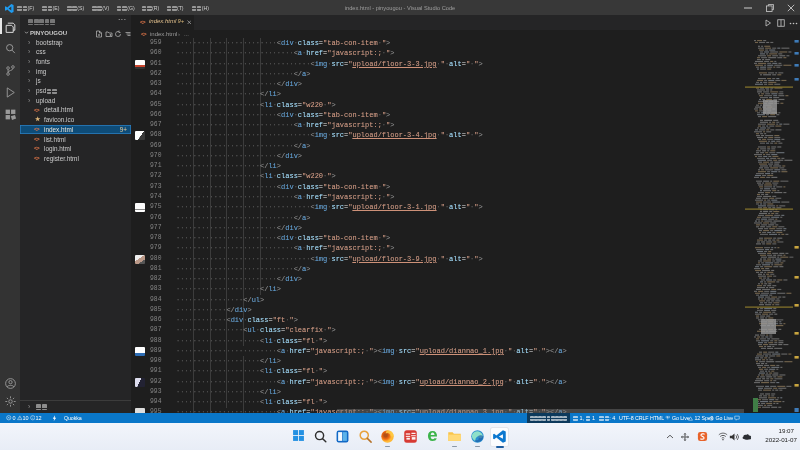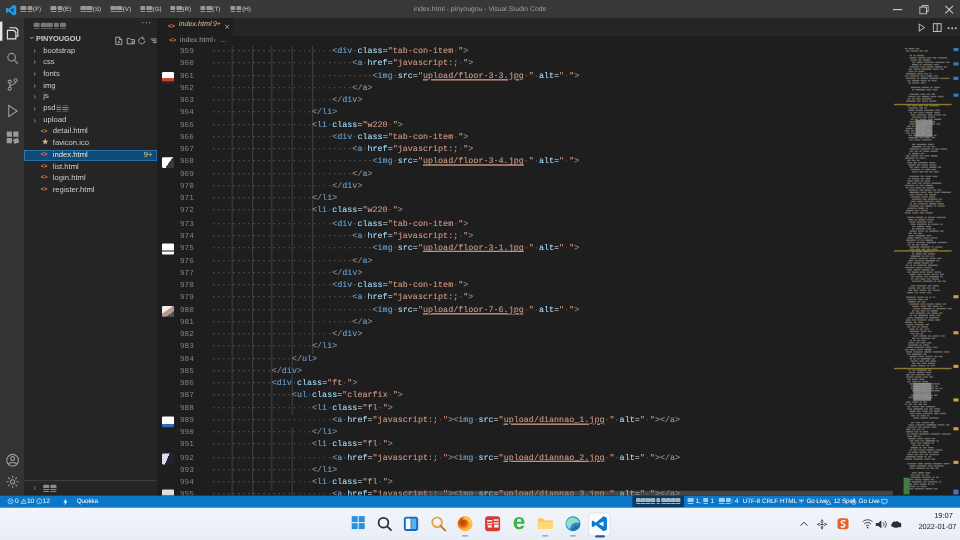"upload/floor-7-6.jpg" u { text: upload/floor-7-6.jpg -> upload/floor-3-9.jpg }
